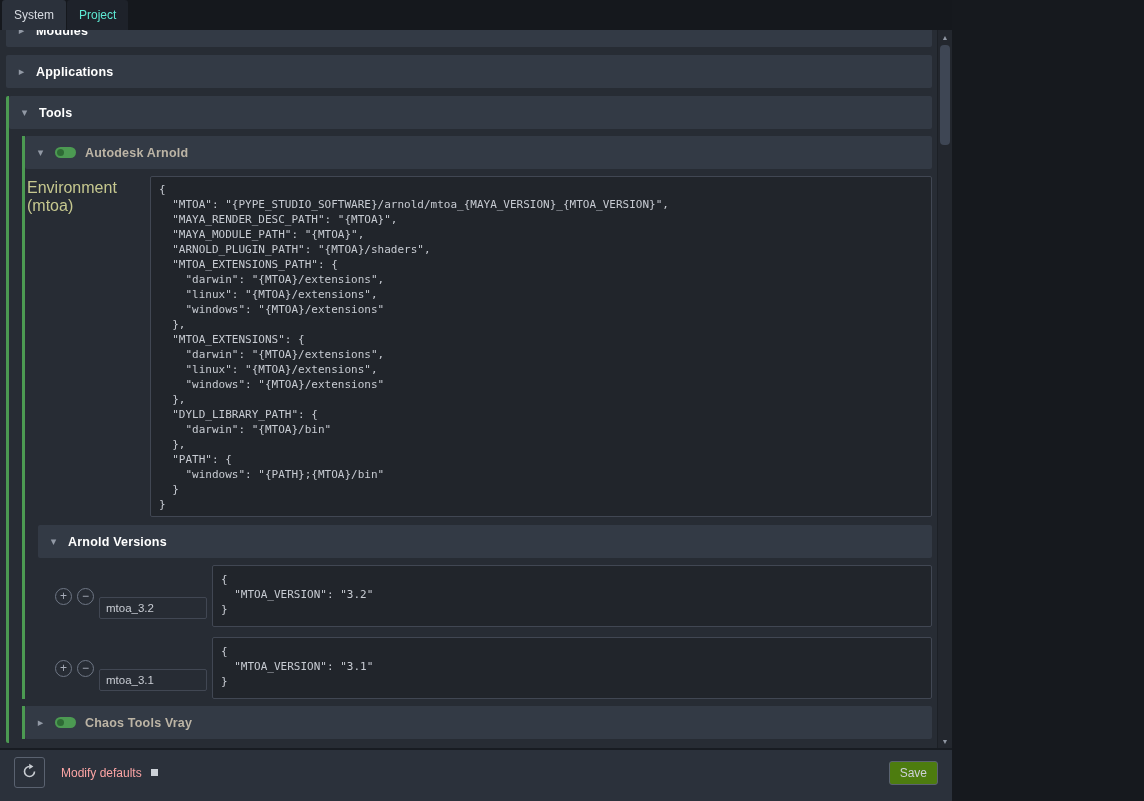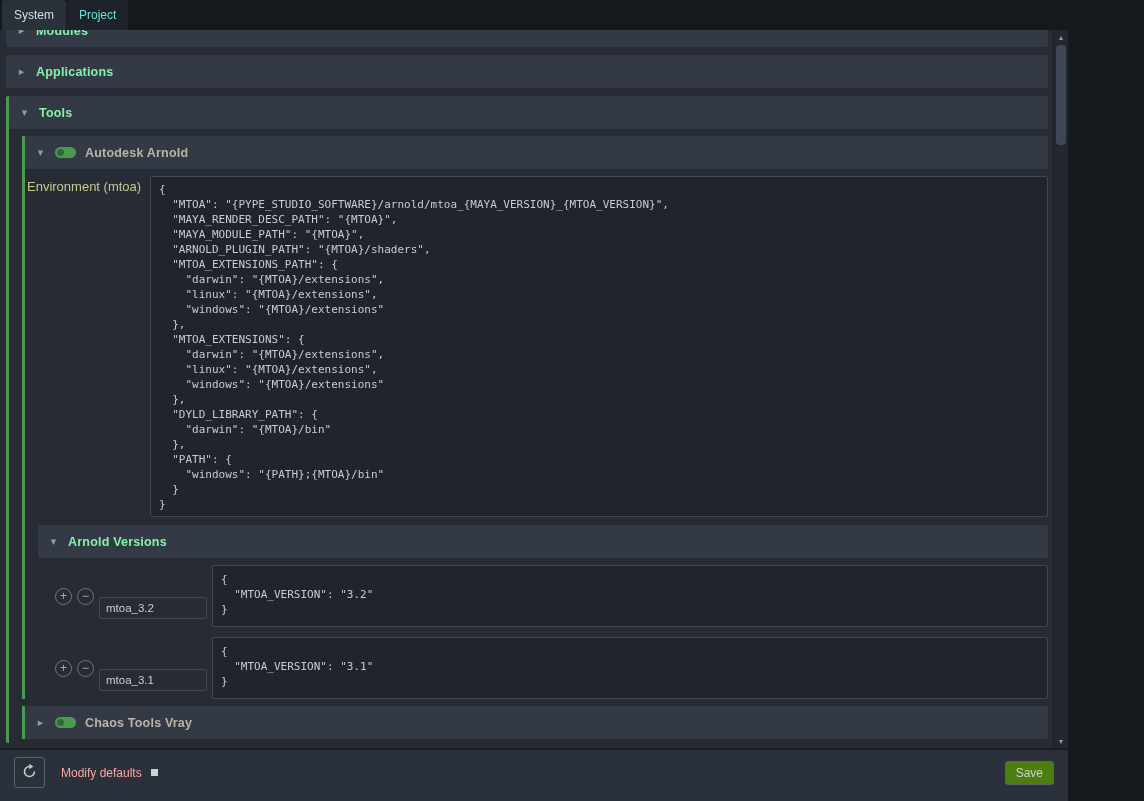"System" .app { width: 1068px -> 952px }
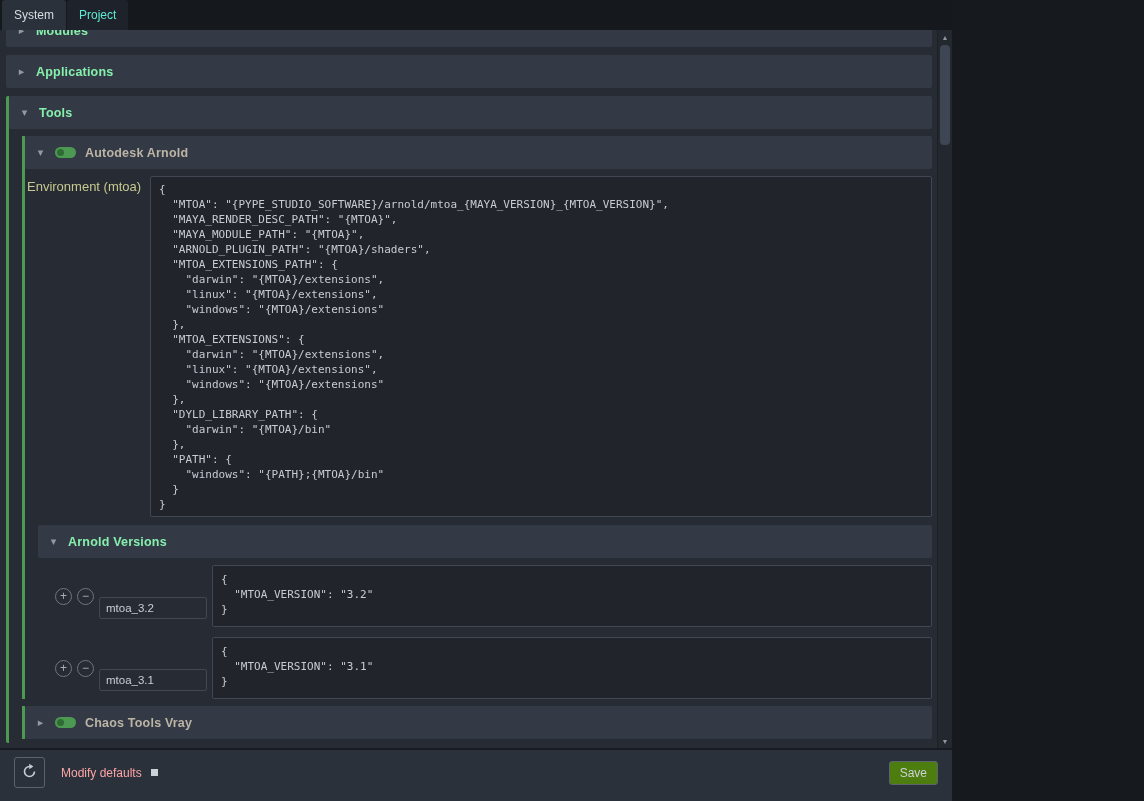"Modules" .sec-title { color: #86efac -> #ffffff }
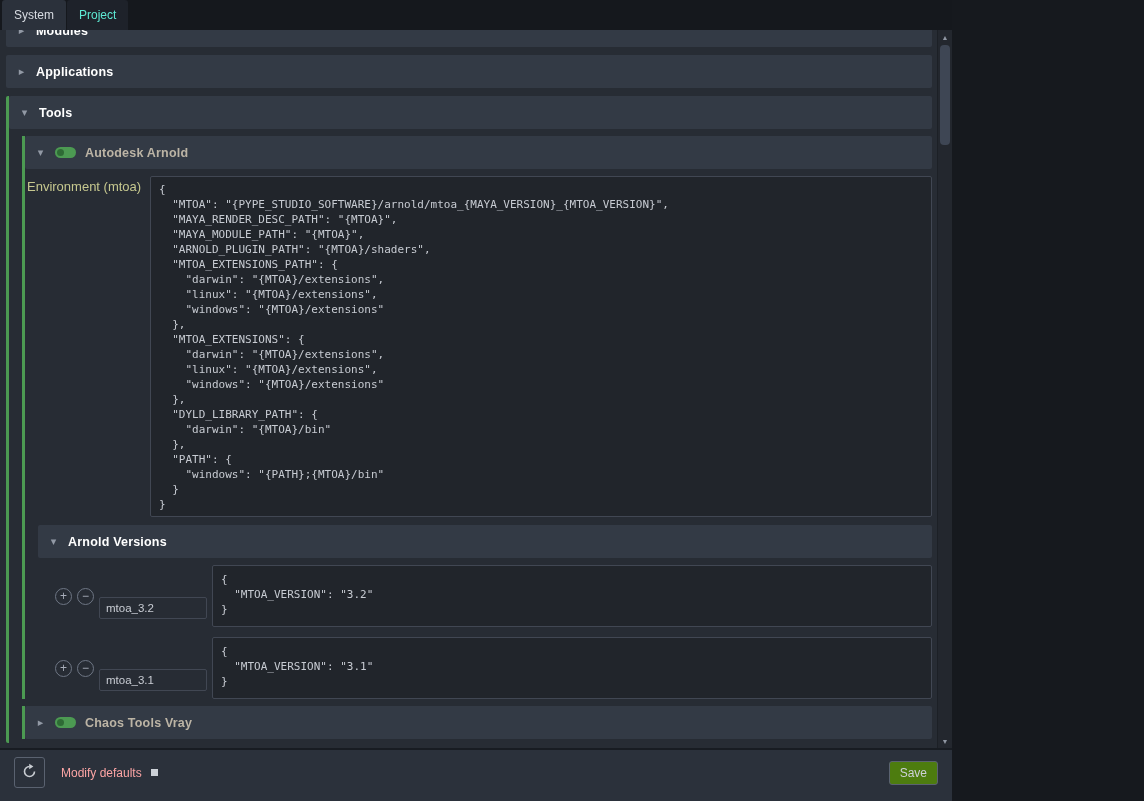"Environment (mtoa)" .env-label { font-size: 13px -> 16px }
